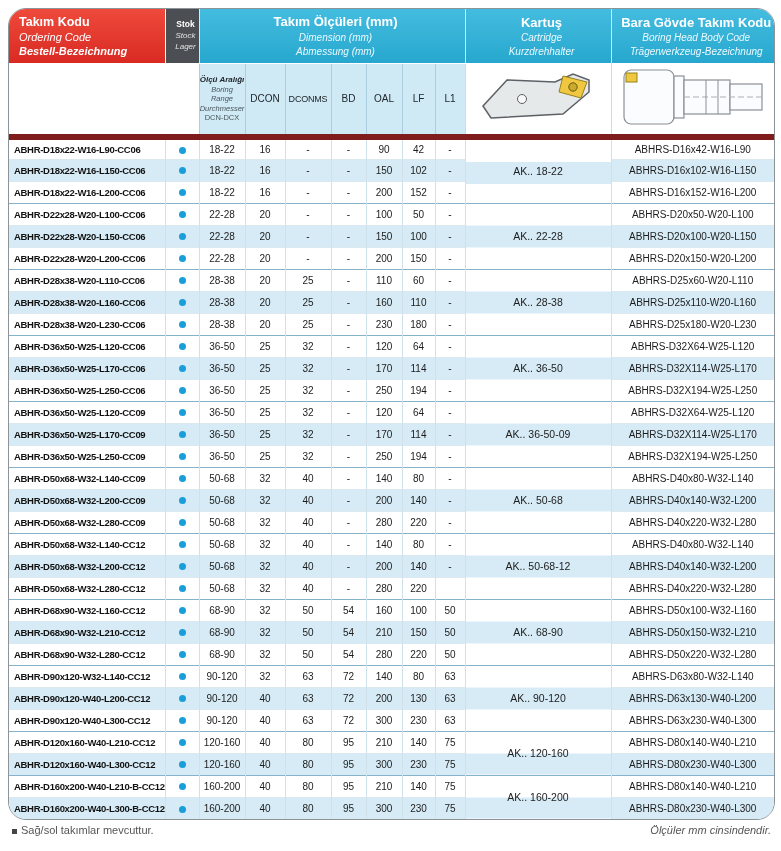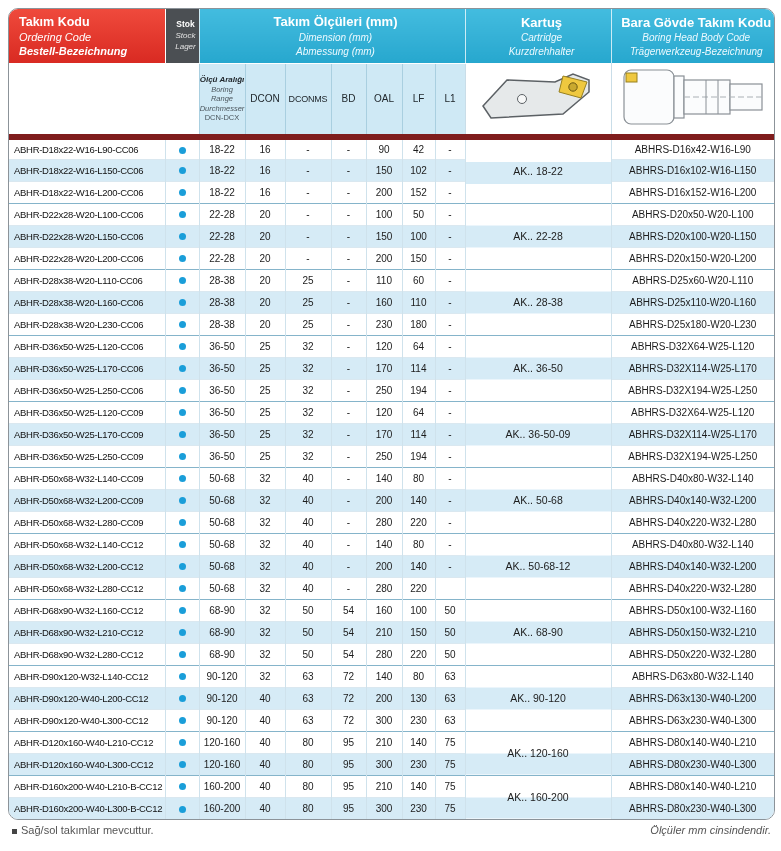"Takım Kodu" .frame { border-radius: 10px -> 18px }
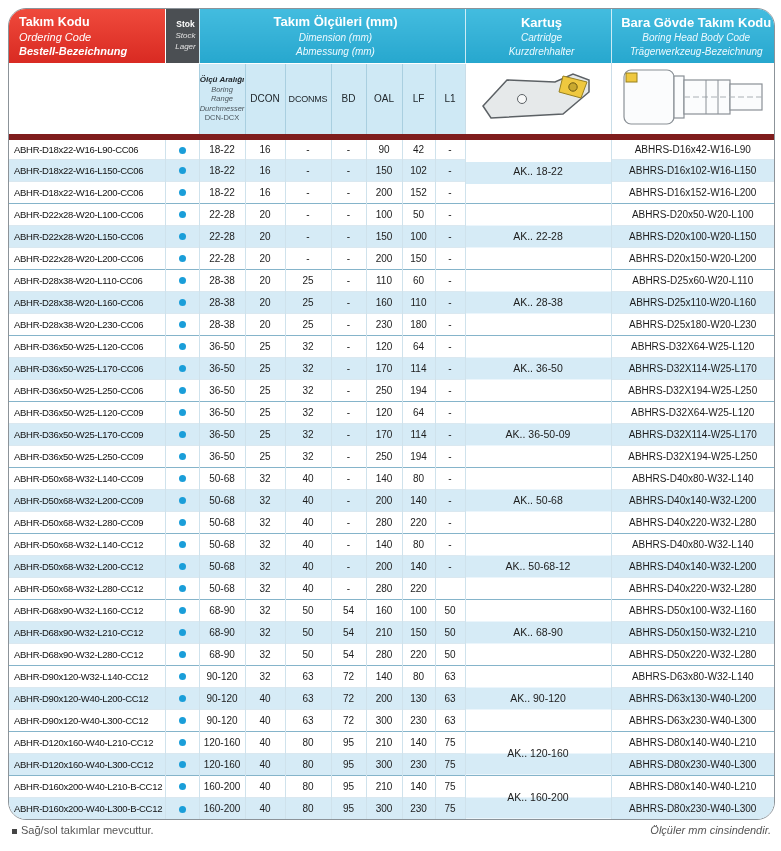"ABHR-D18x22-W16-L90-CC06" tbody td.c-code { font-weight: normal -> bold }
